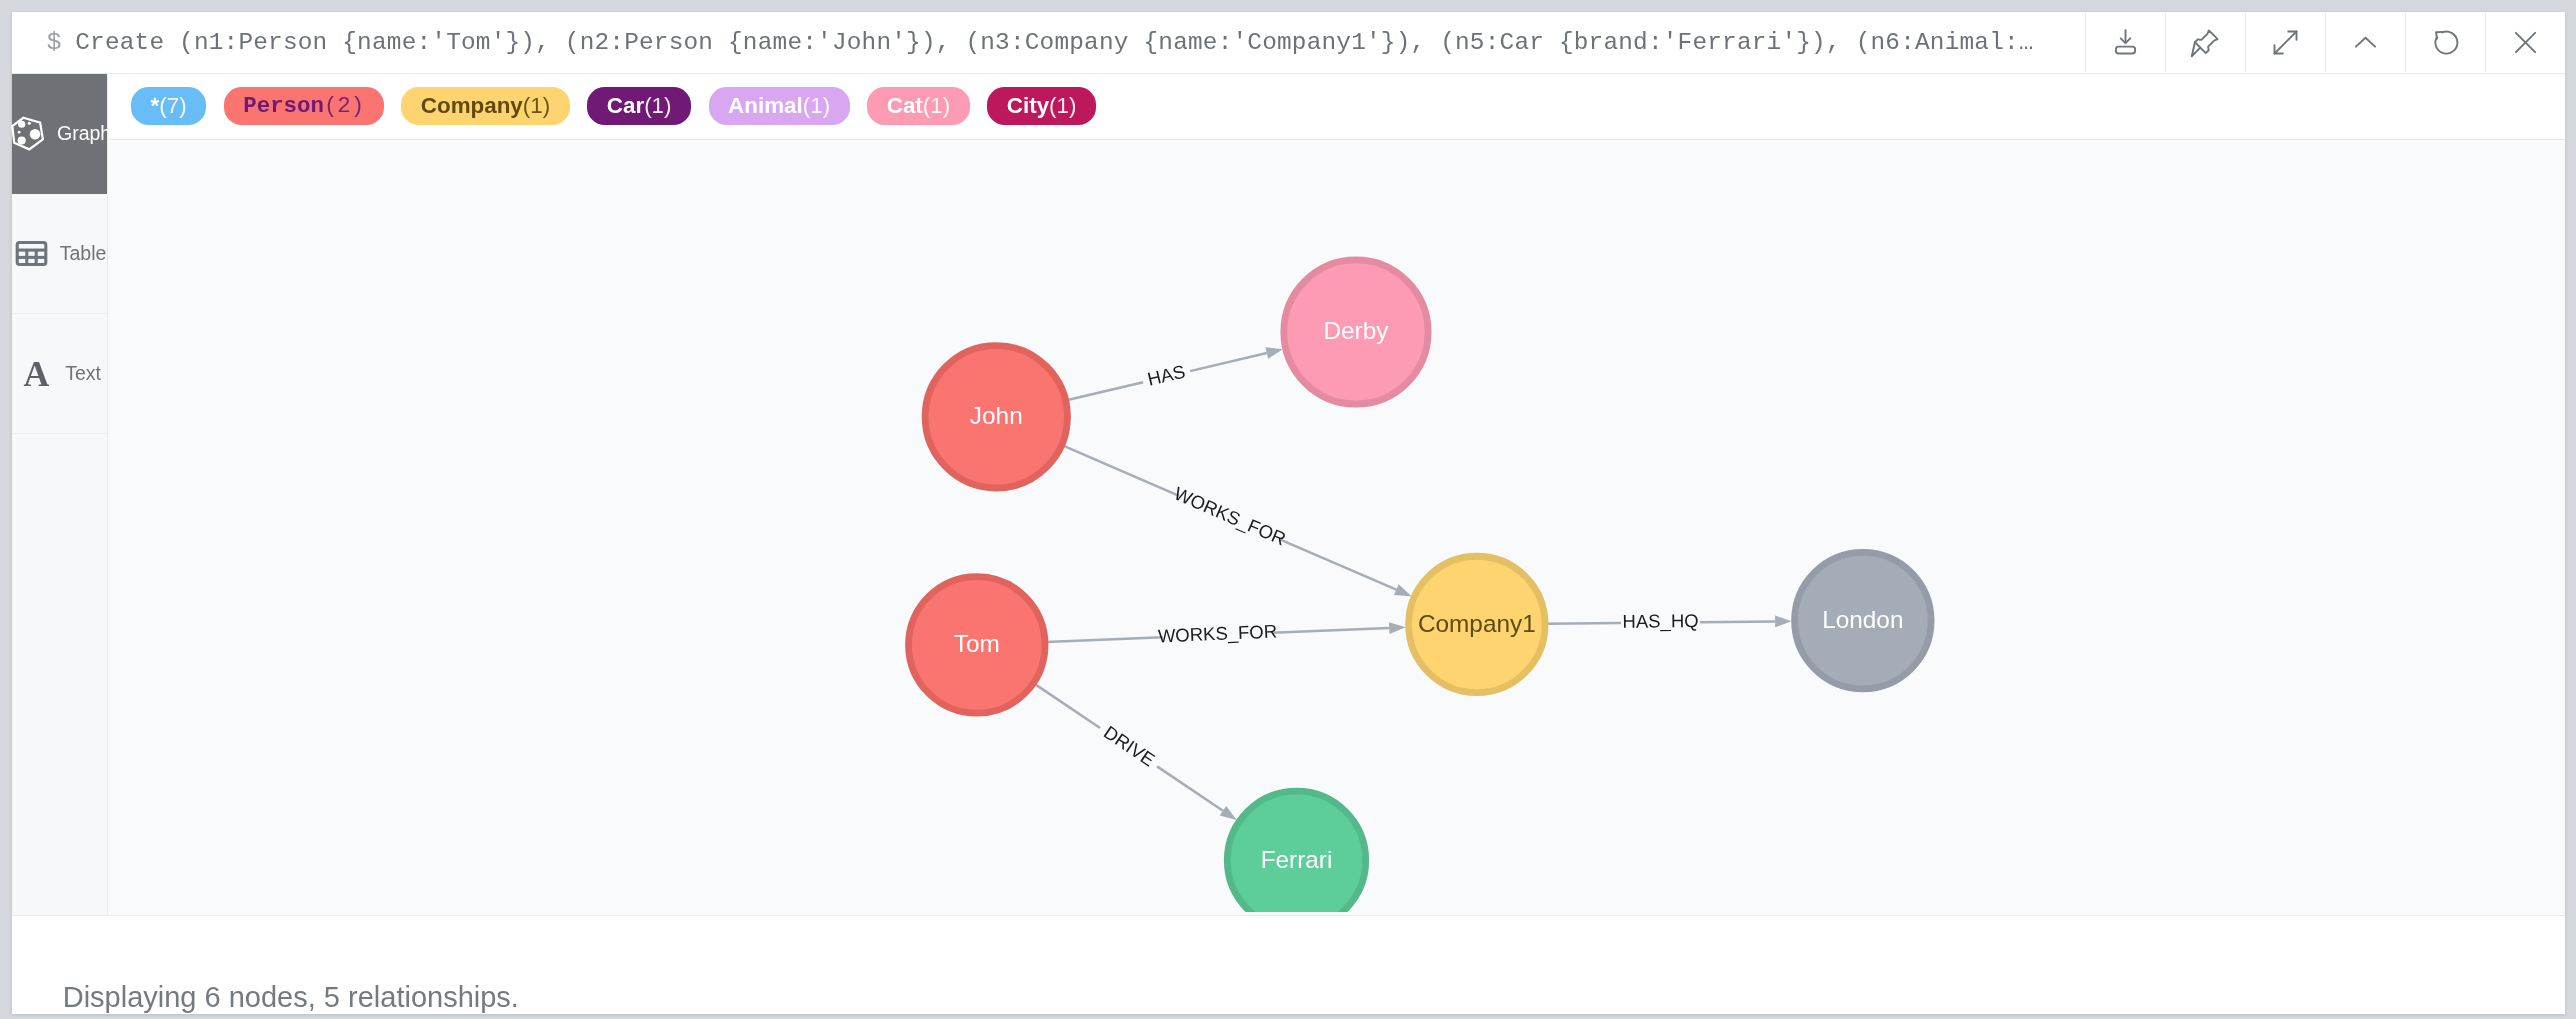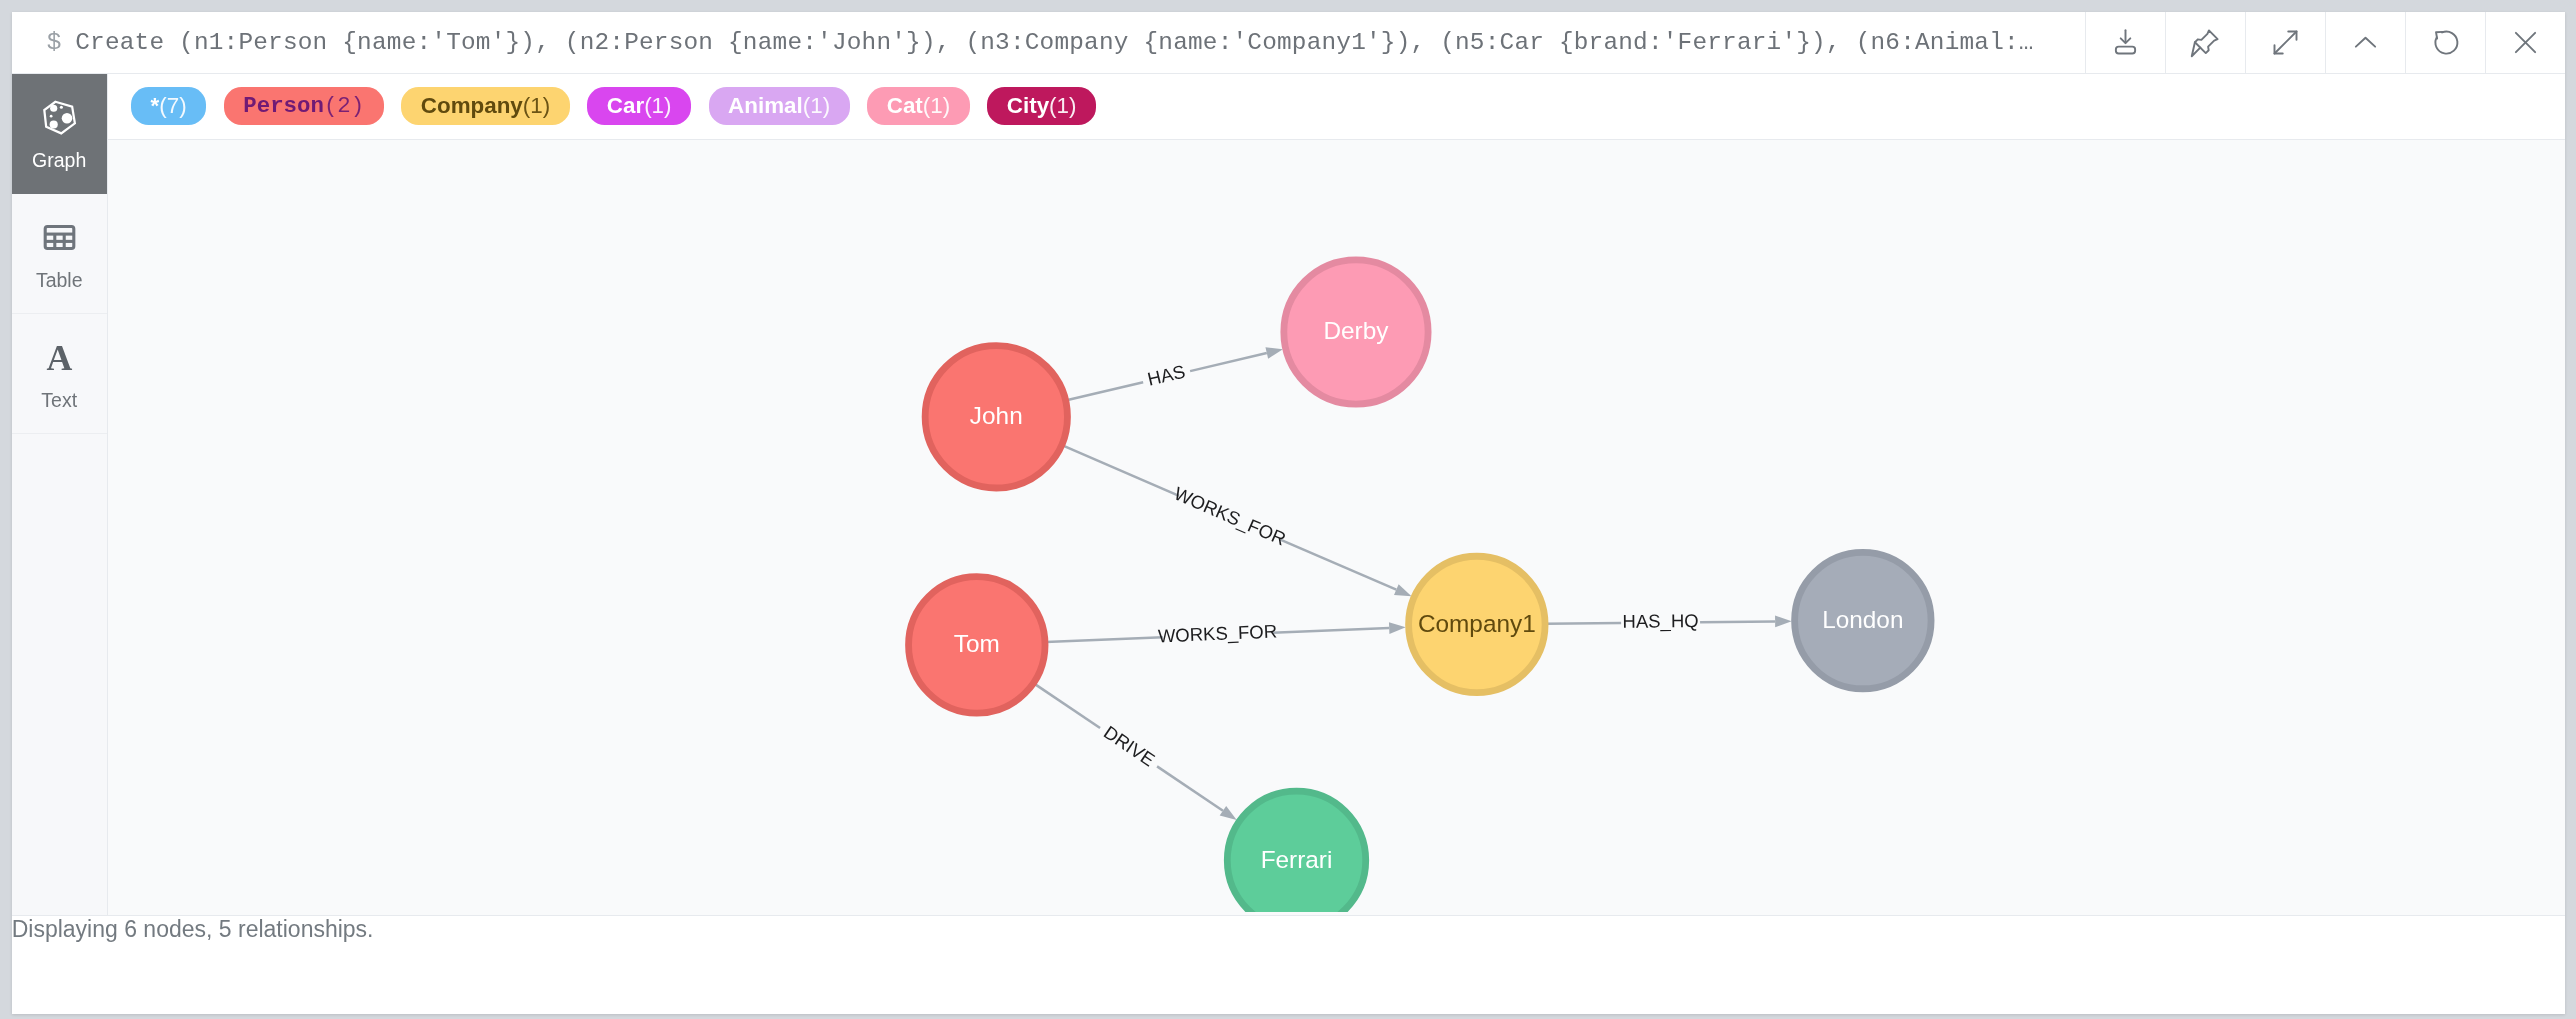"Car" div.pill { background: #d946ef -> #701a75 }
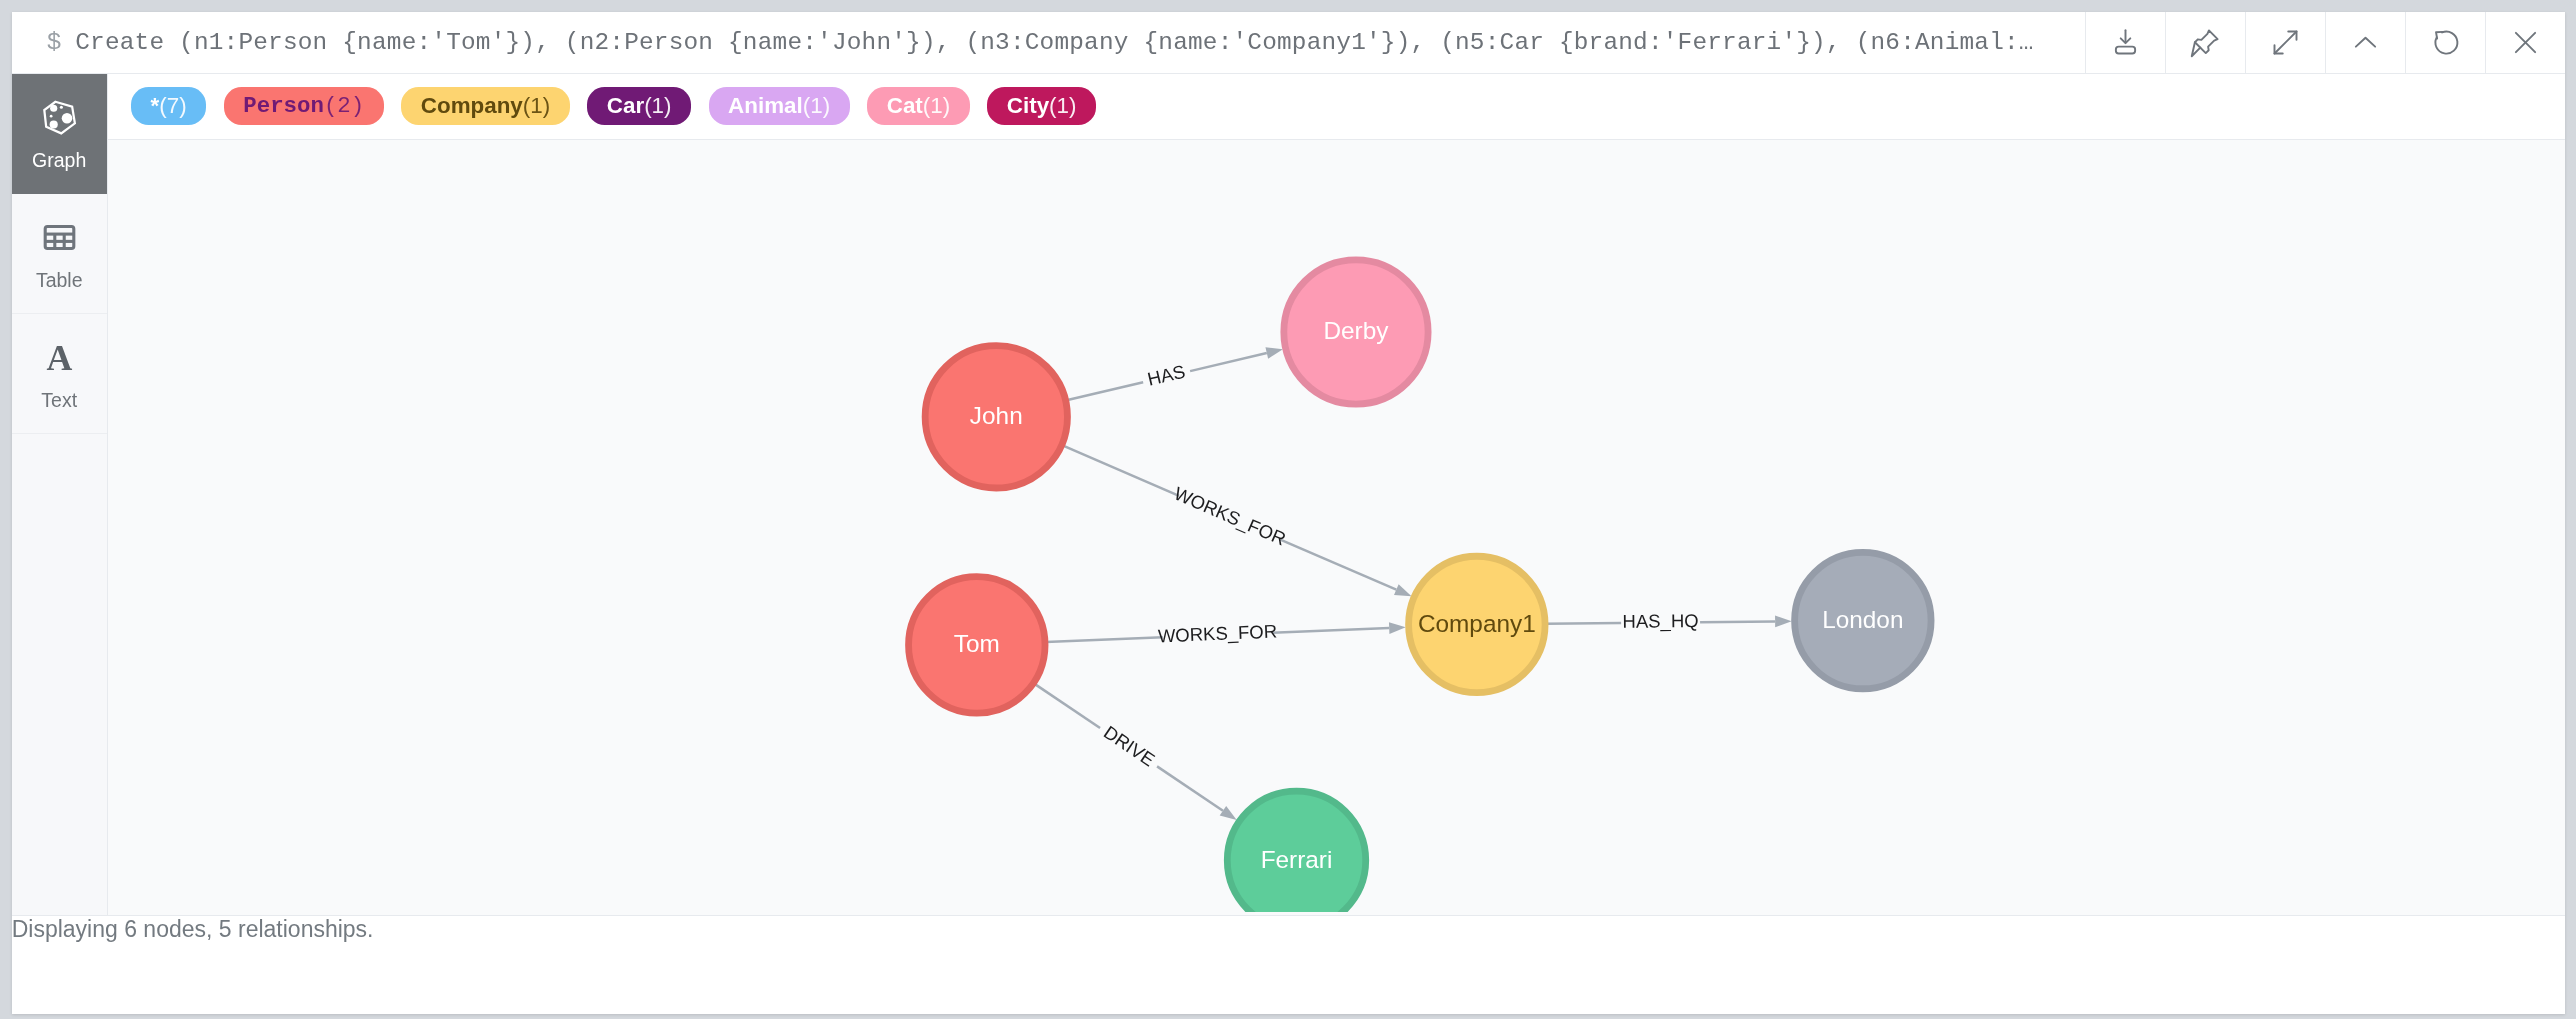"Graph" .side-item { flex-direction: column -> row }
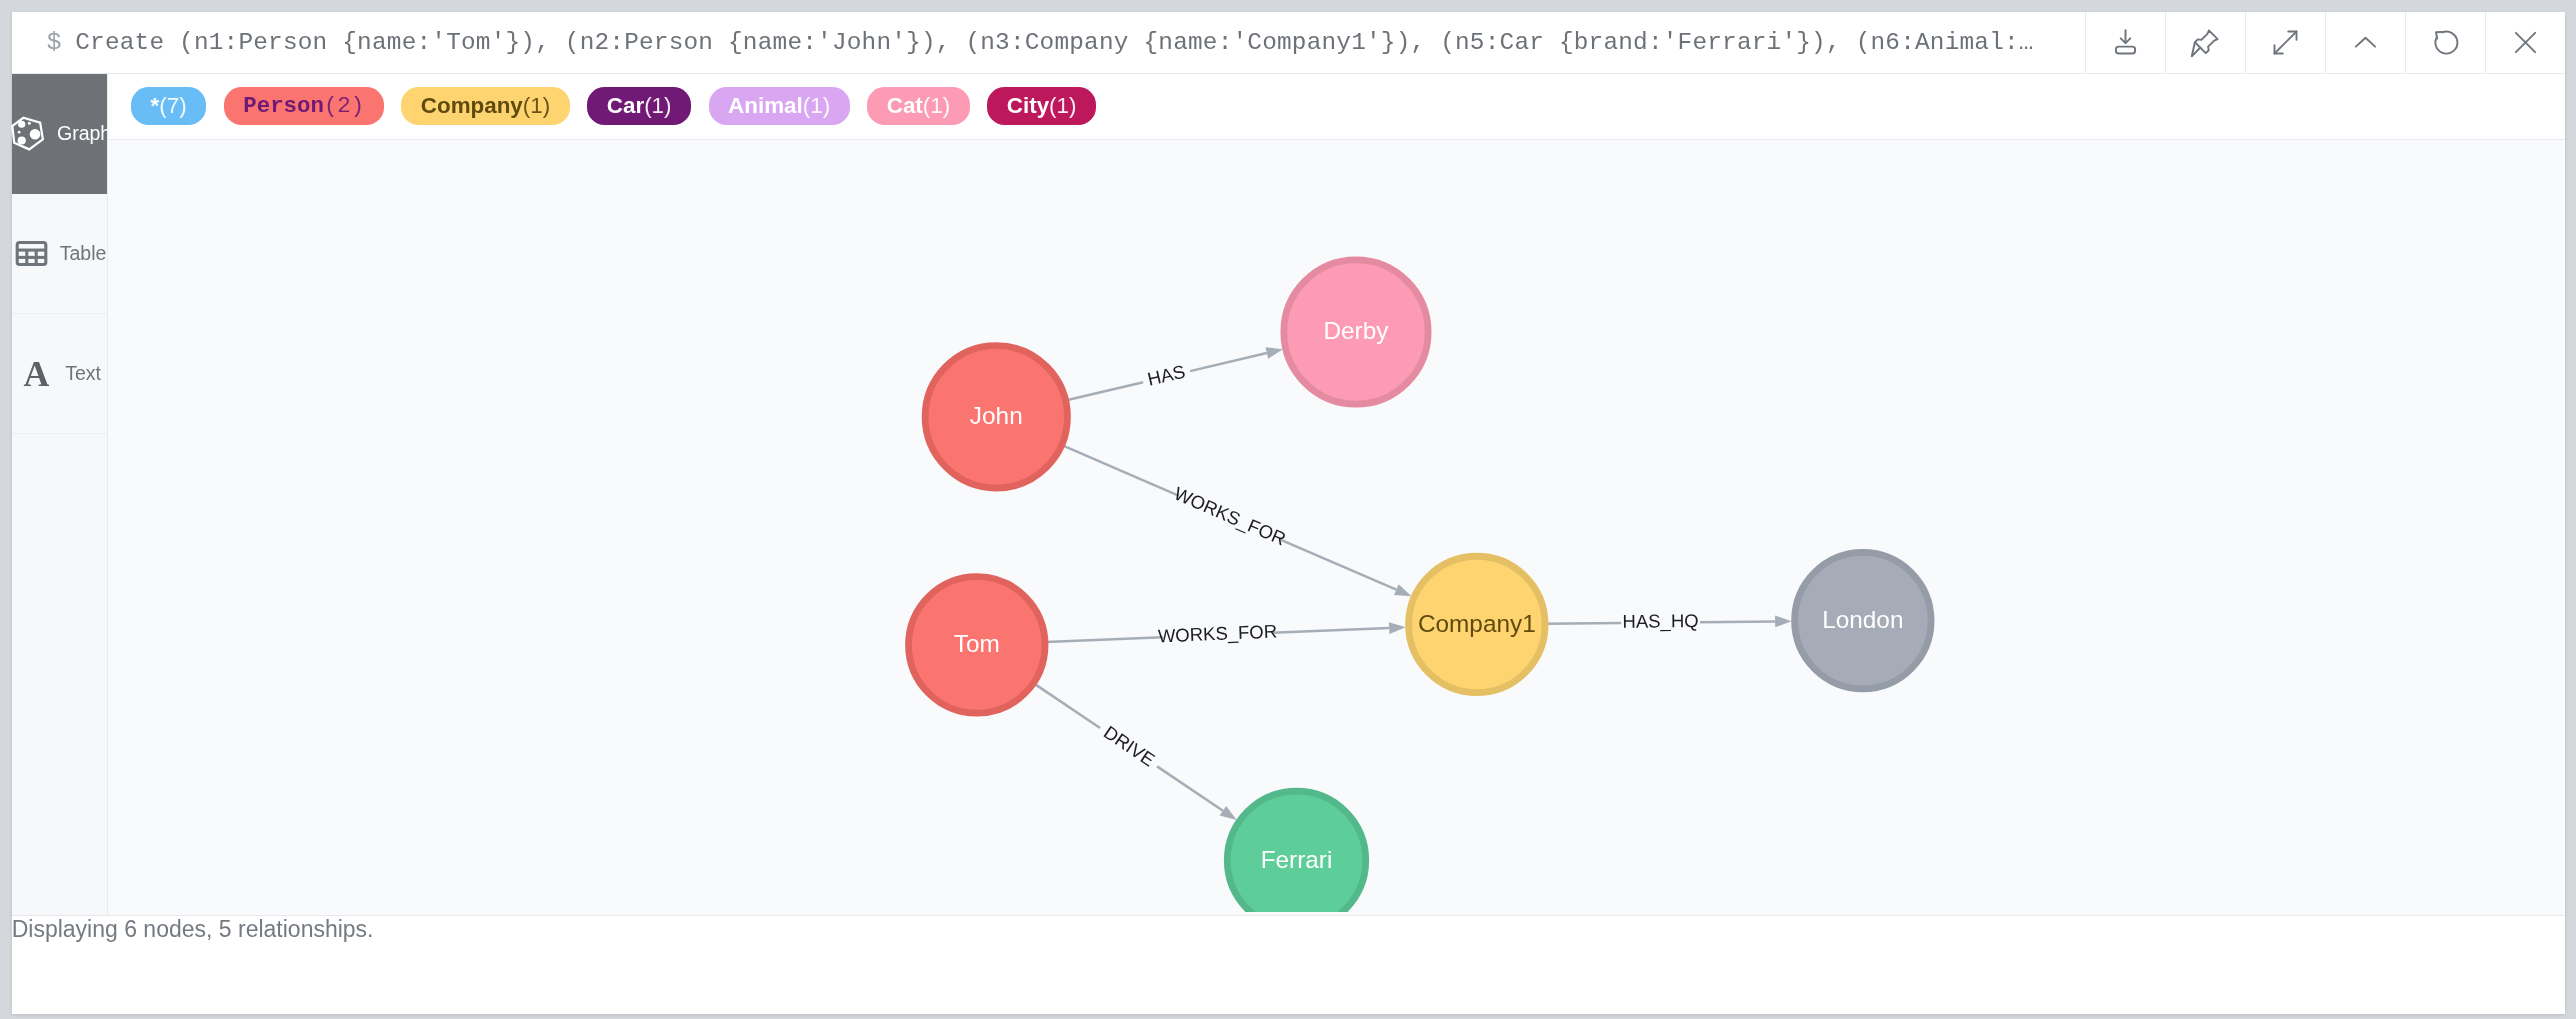"Displaying 6 nodes, 5 relationships." .statusbar { align-items: flex-start -> flex-end; font-size: 23px -> 29px; padding-left: none -> 51px }
